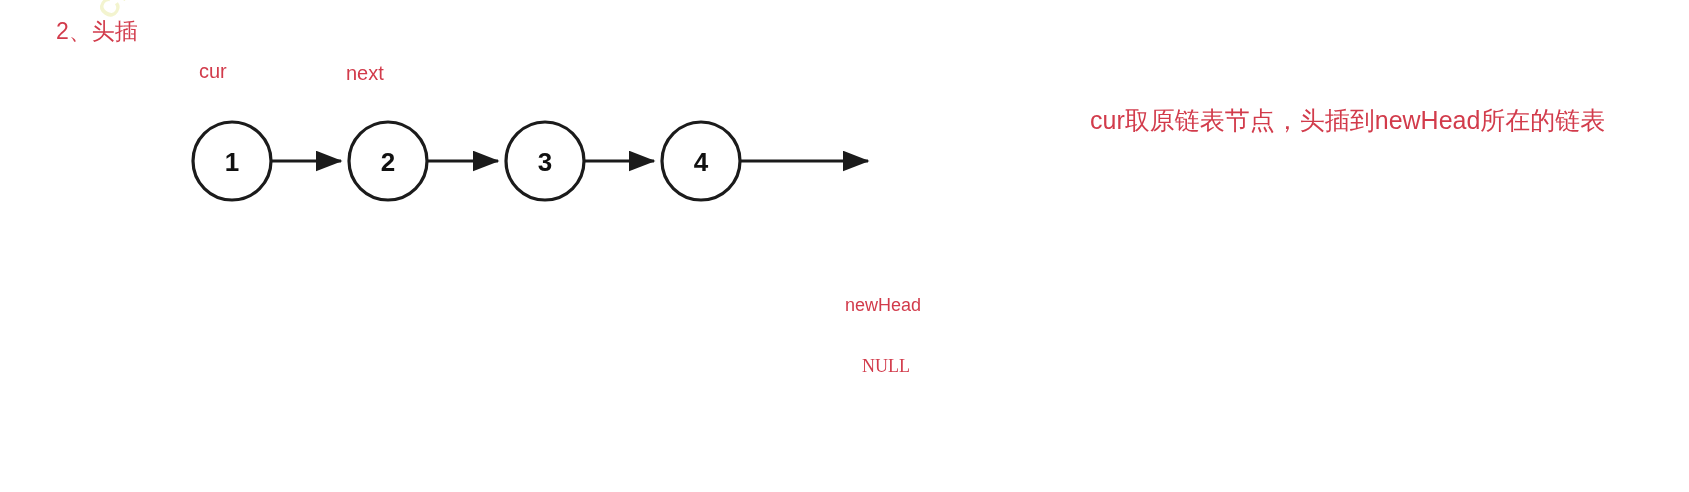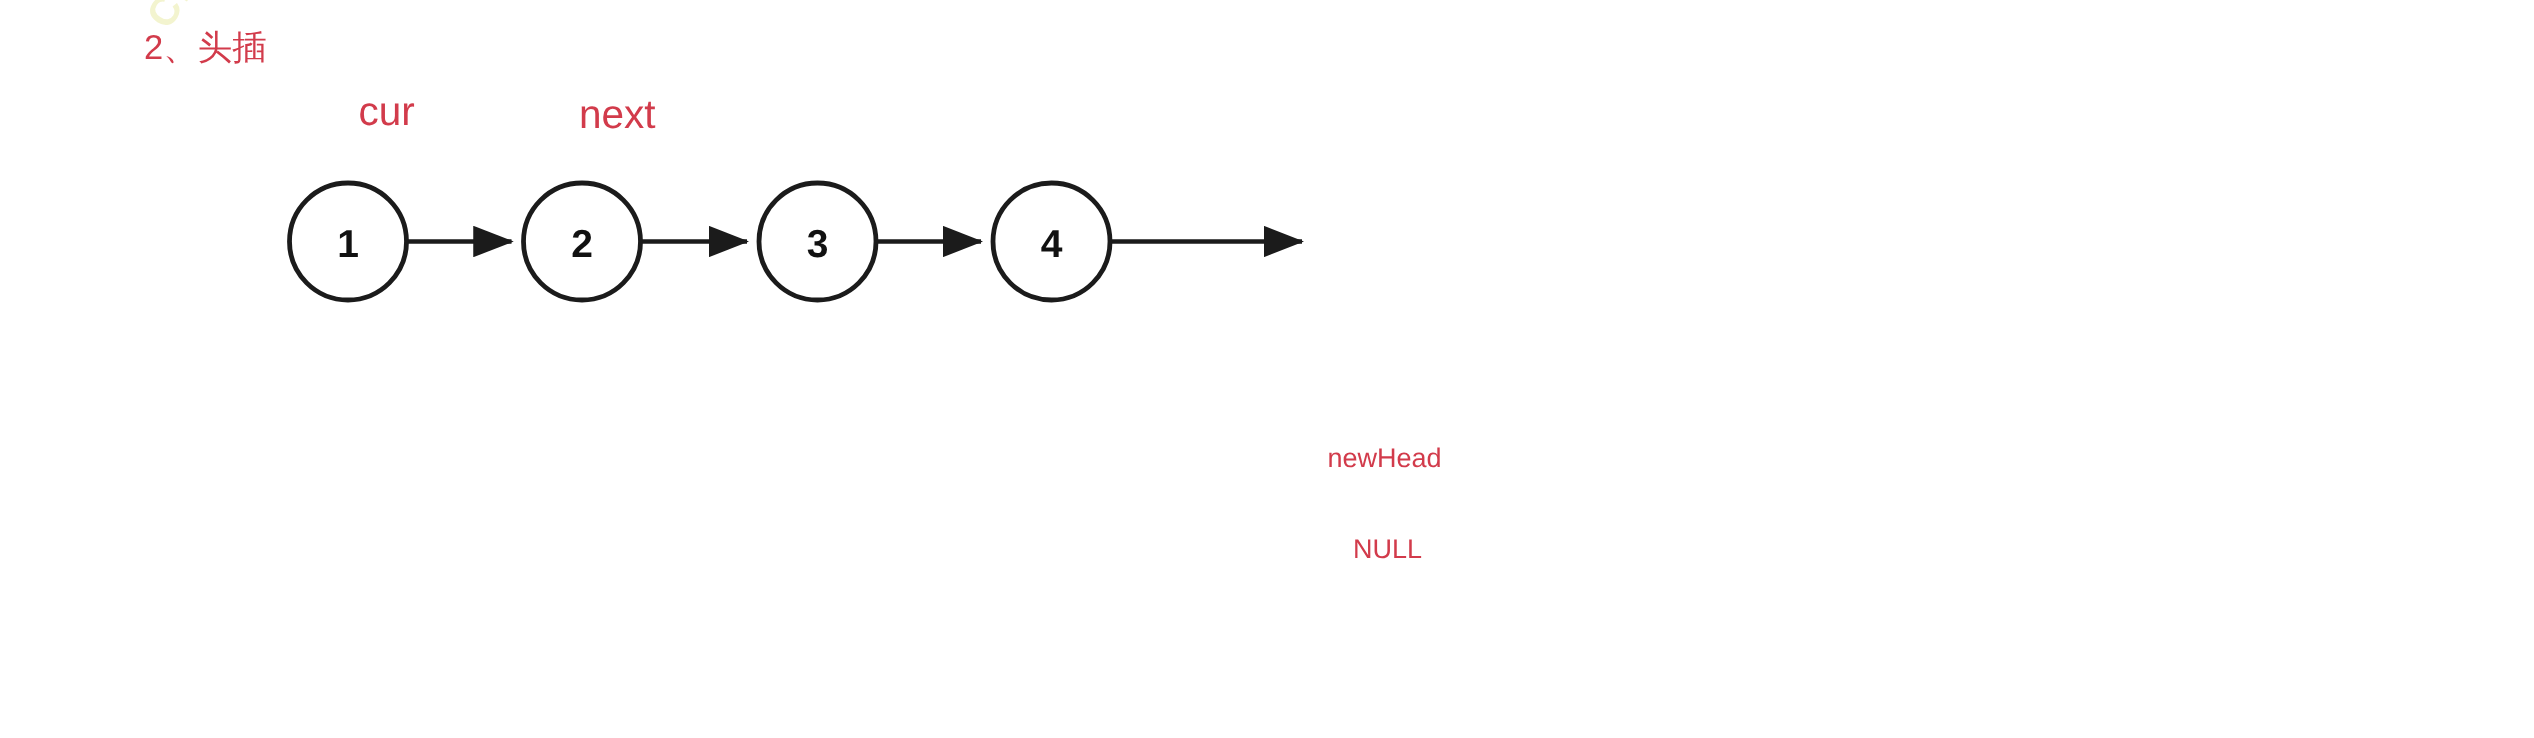"2、头插" .red-label { margin-left: 40px -> none }
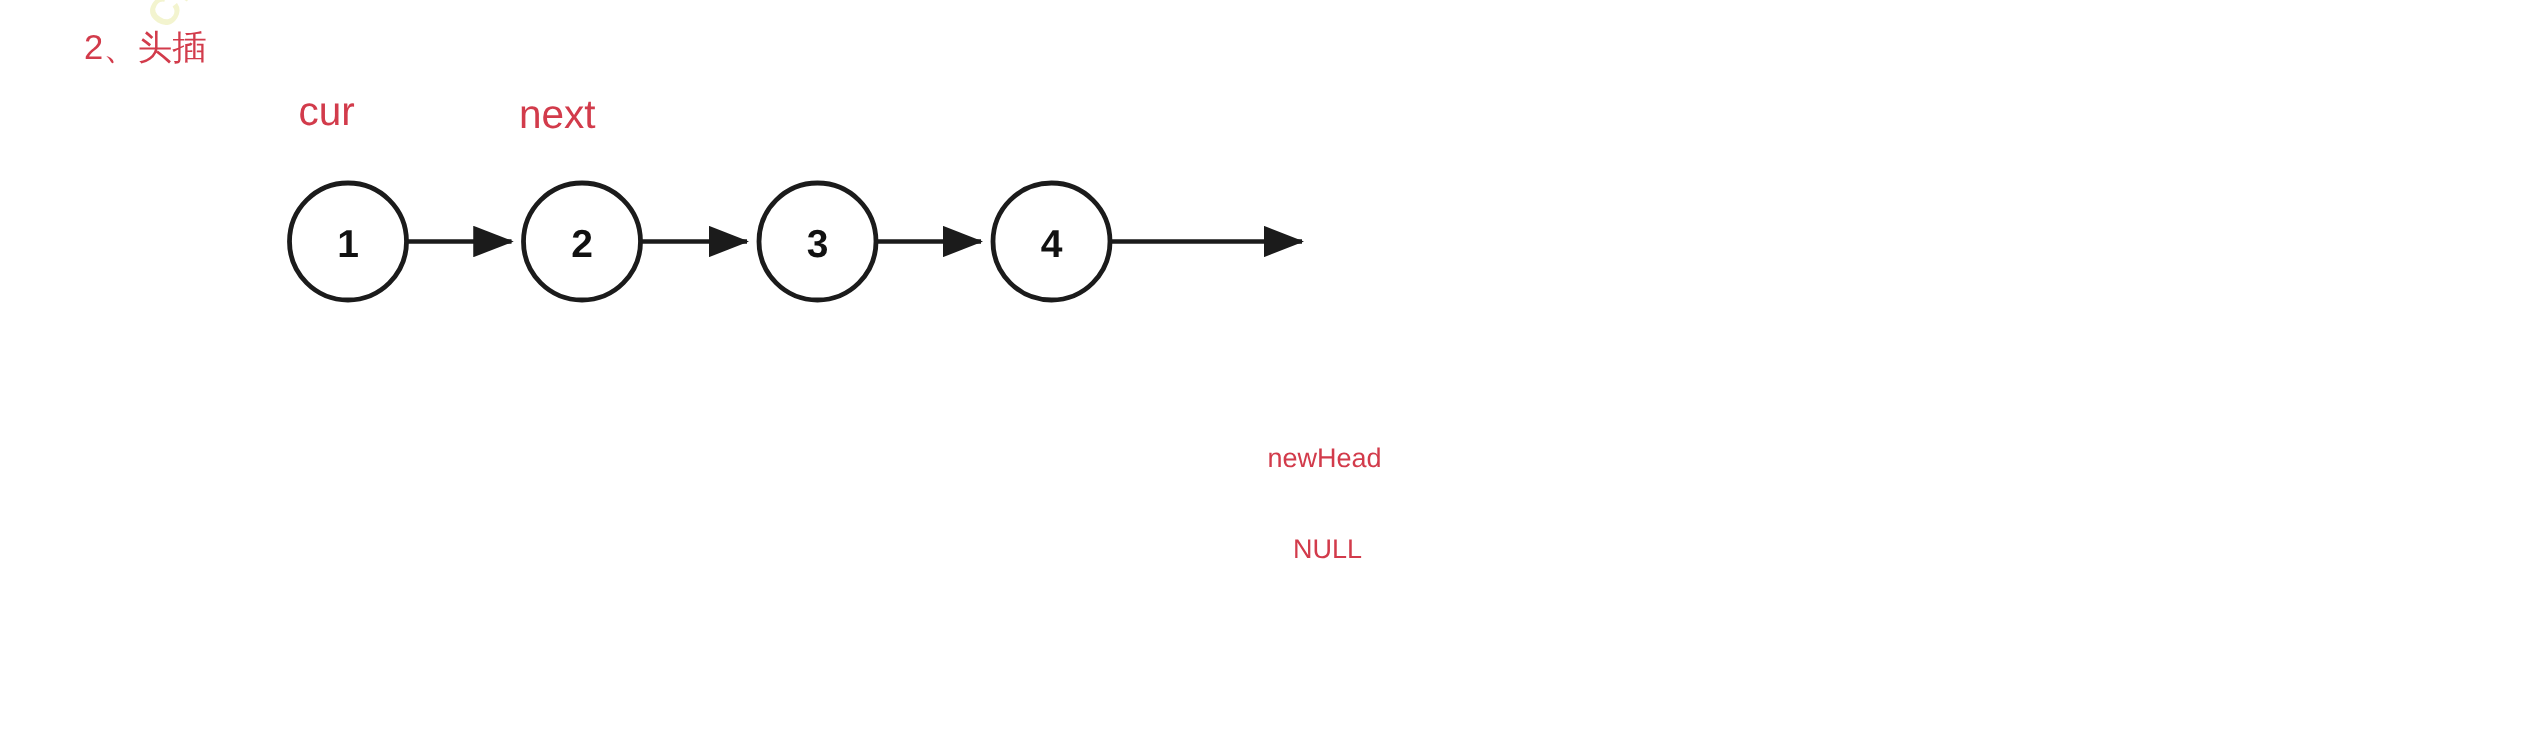"cur" .ptr-label { font-size: 27px -> 20px }
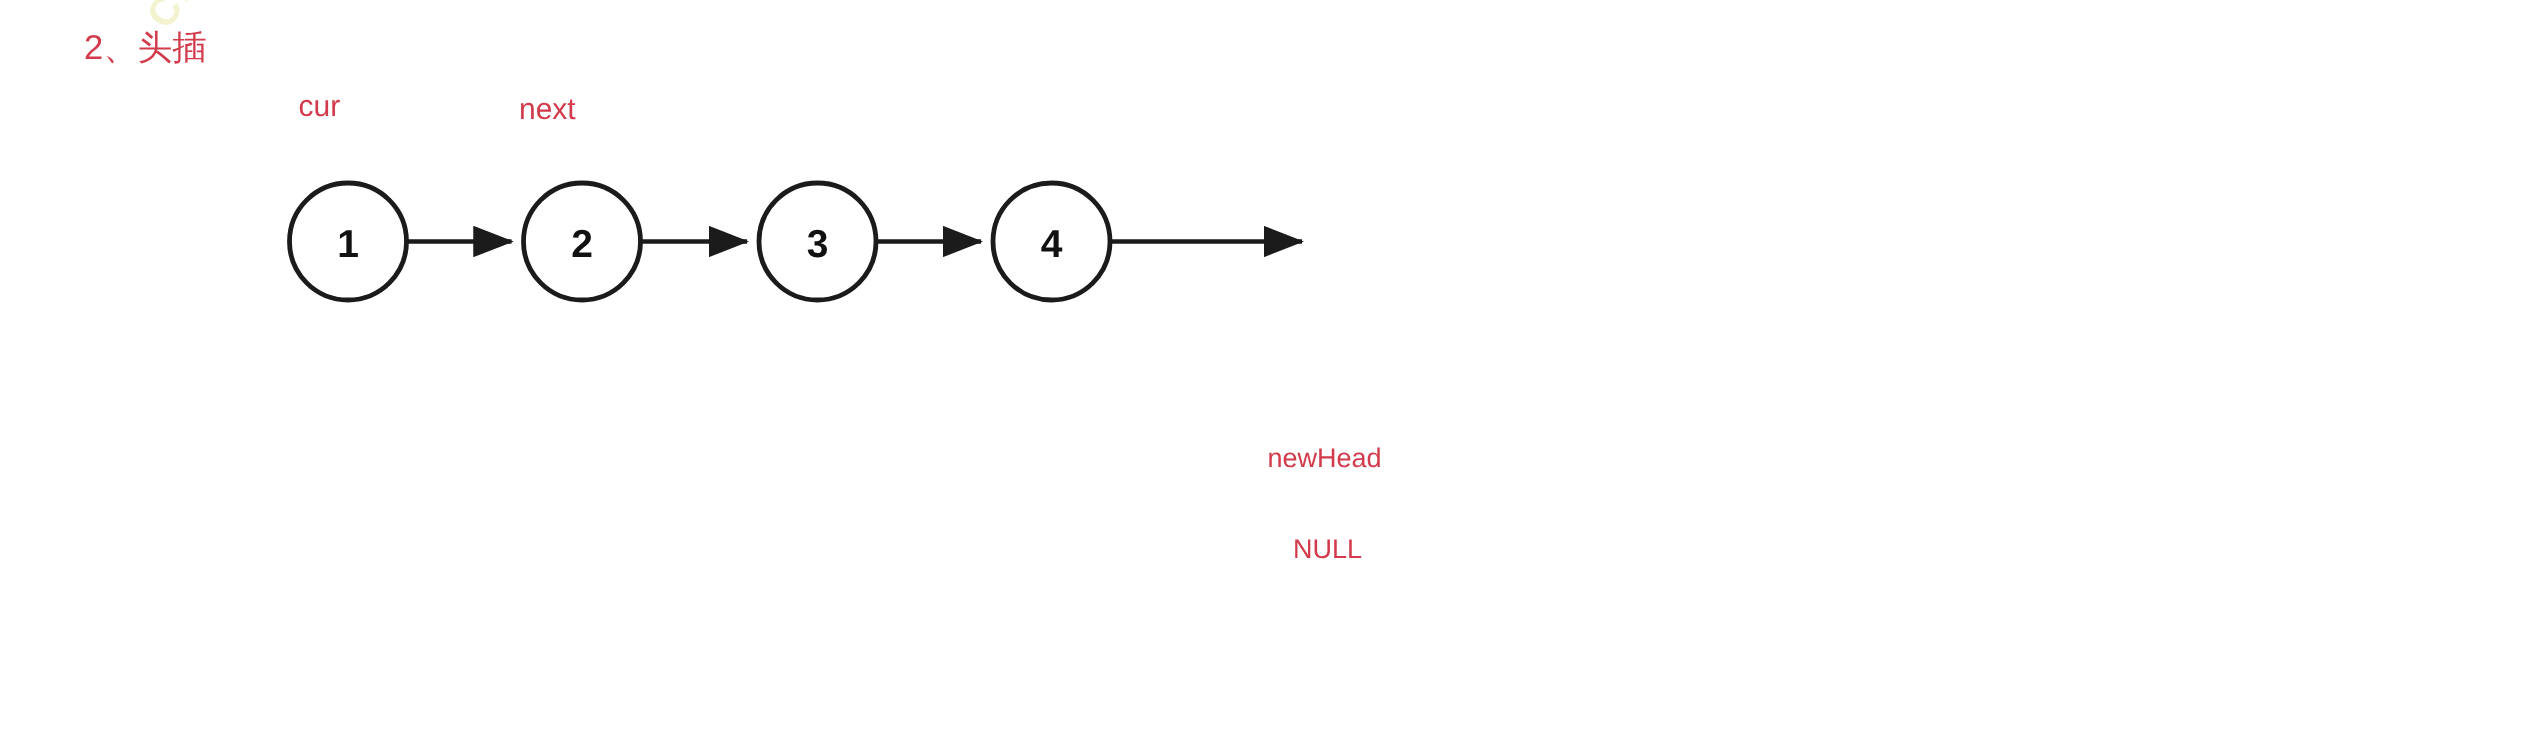"cur取原链表节点，头插到newHead所在的链表" div.red-label { html: none -> <div>cur取原链表节点，头插到newHead所在的链表</div> }
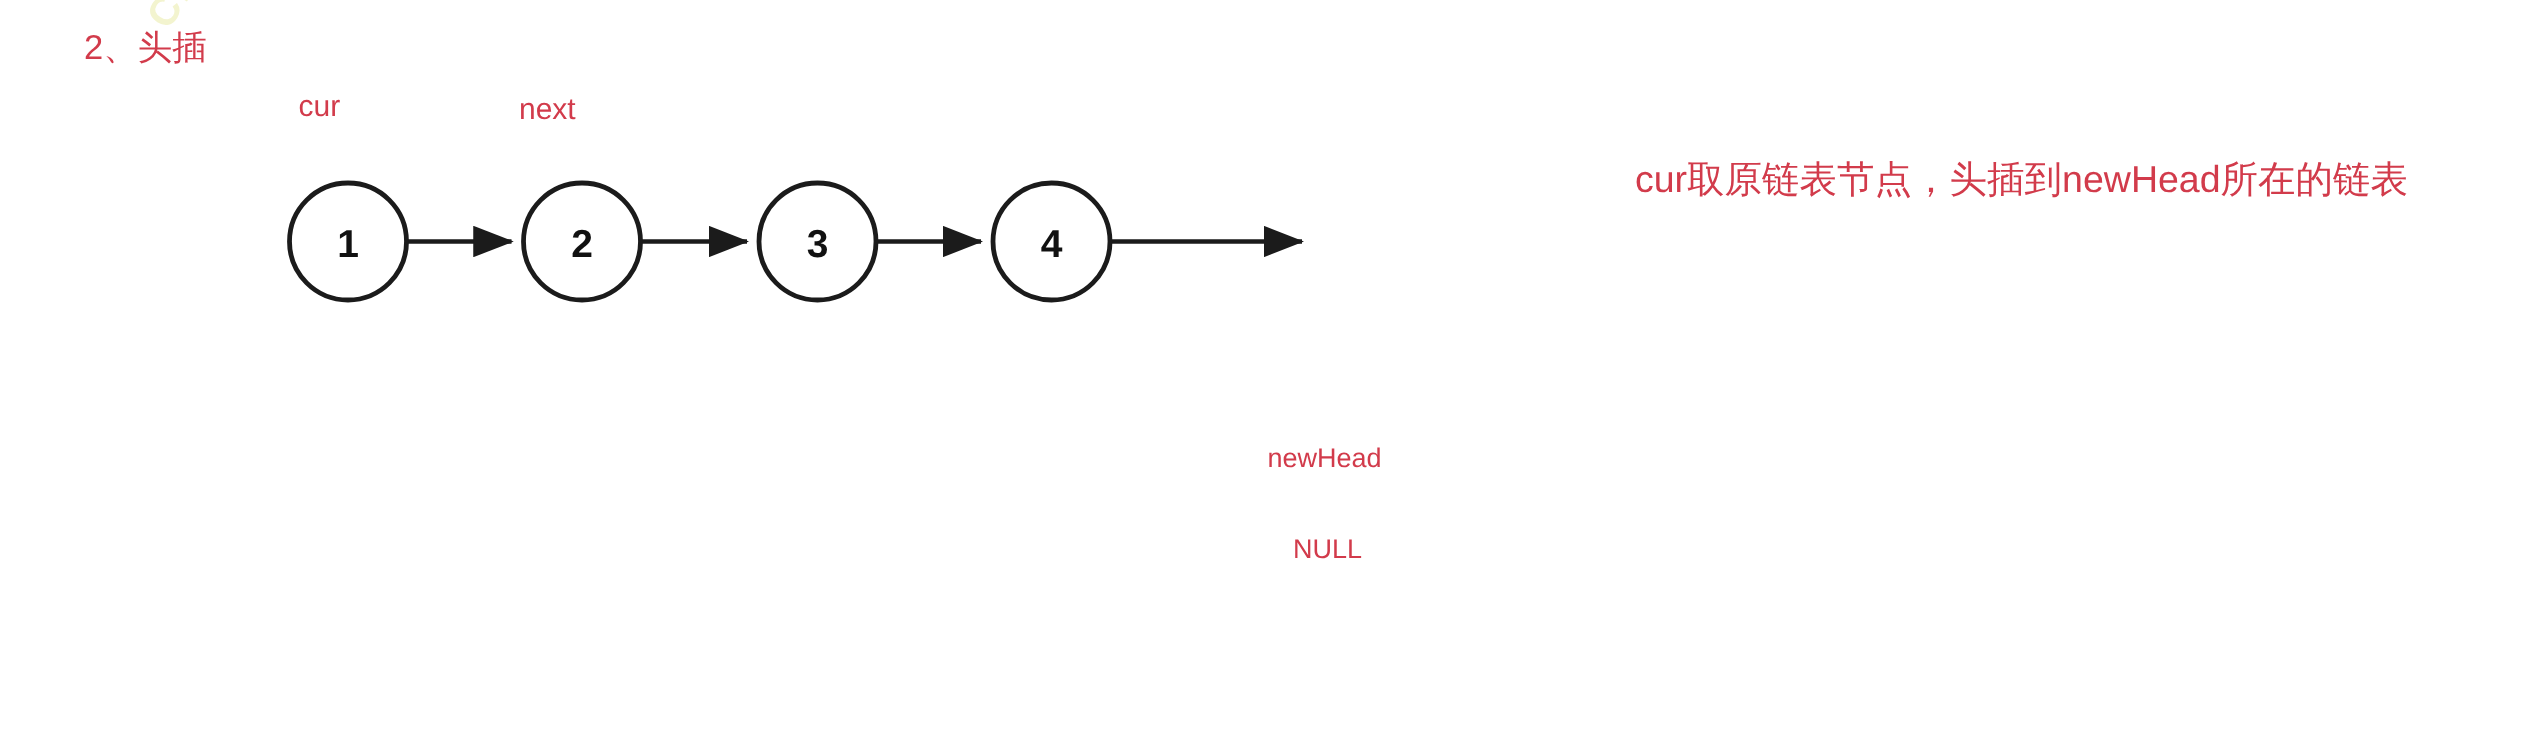"NULL" div.red-label { font-family: none -> Liberation Serif, serif }
